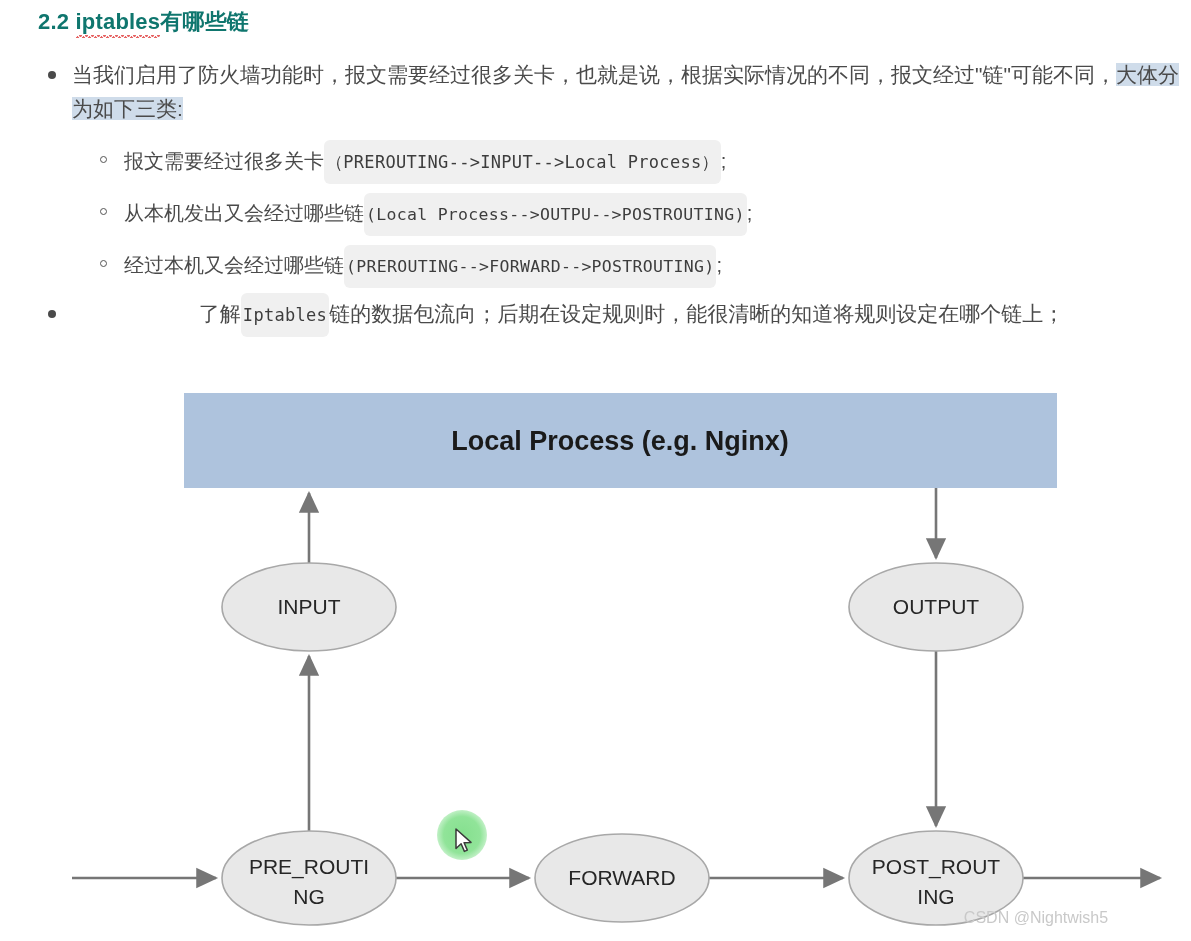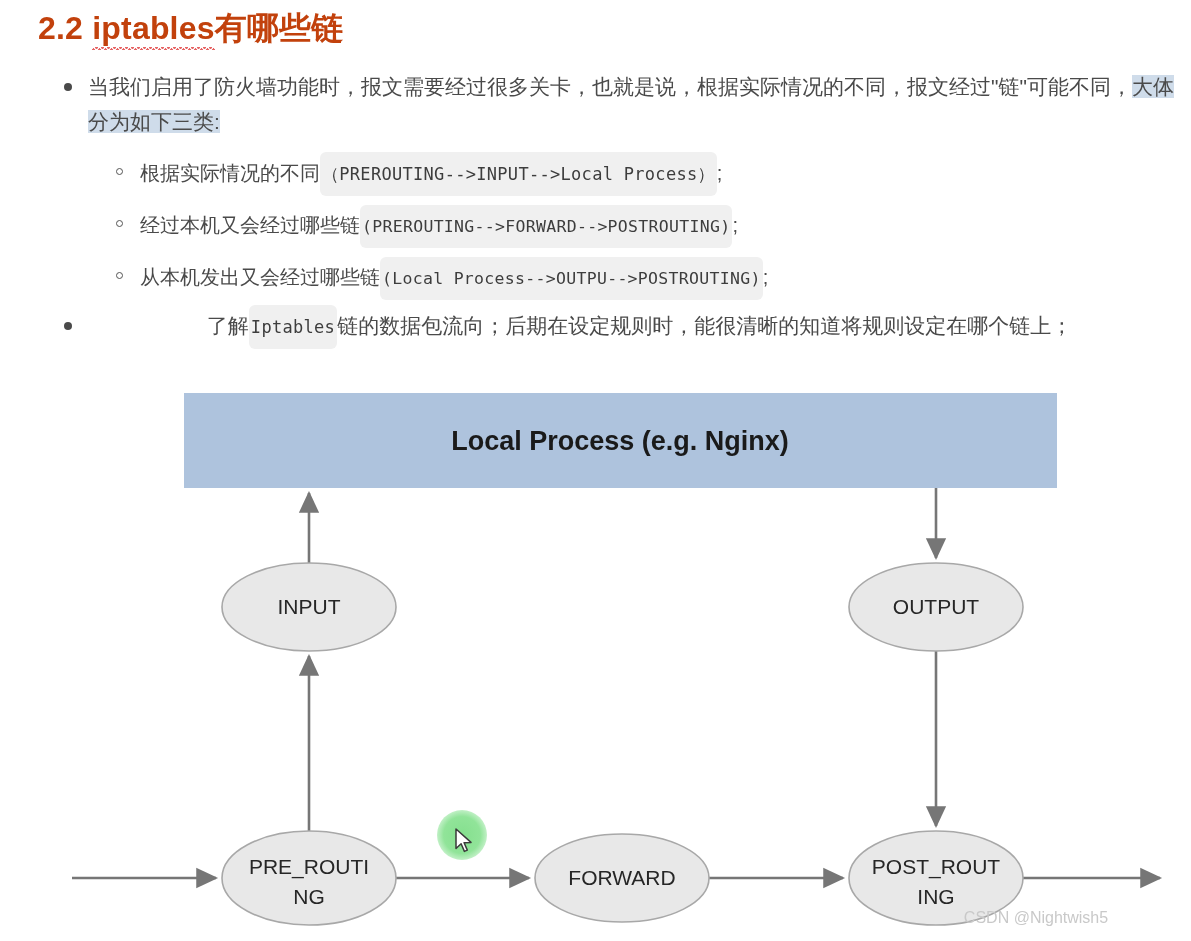"2.2 iptables有哪些链" .page-title { color: #c2410c -> #0f766e; font-size: 32px -> 22px }
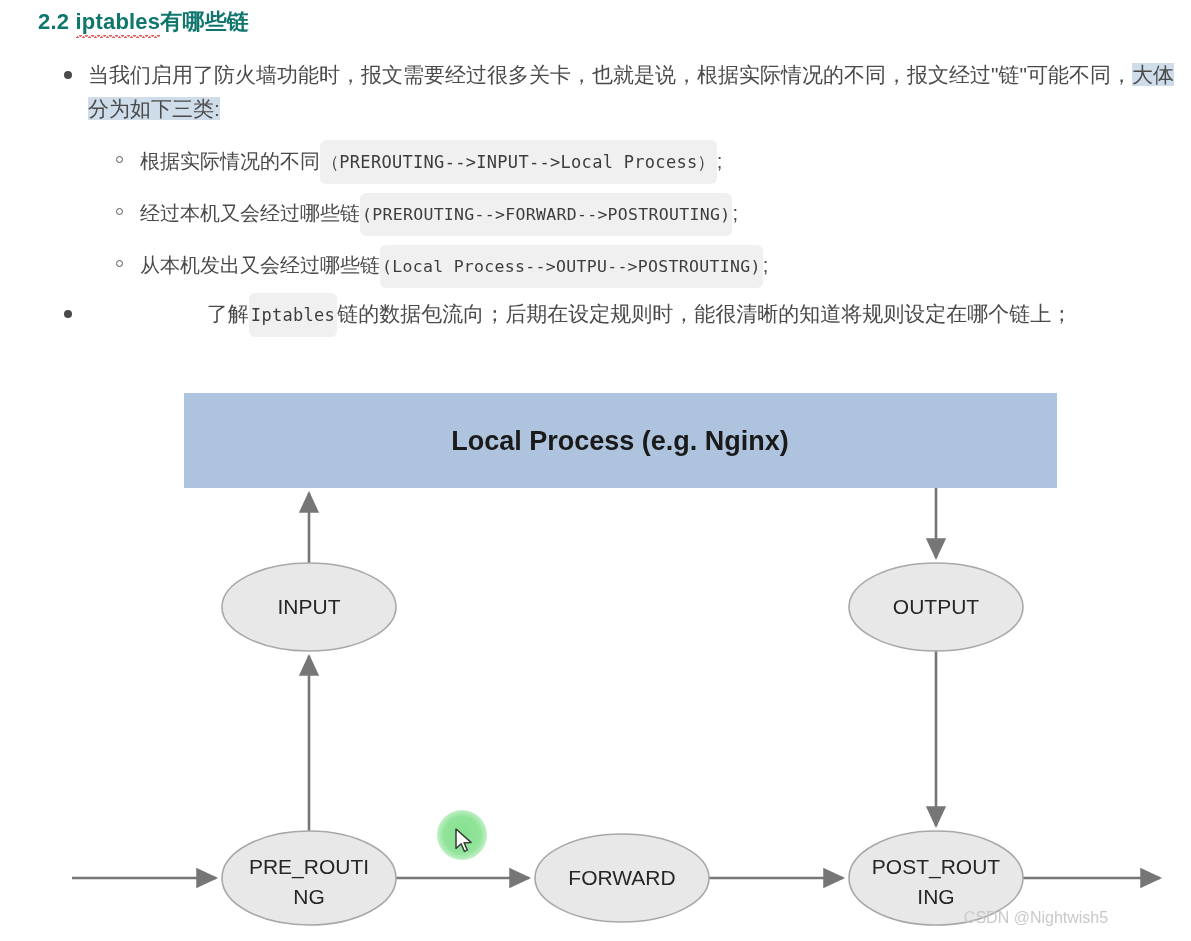"当我们启用了防火墙功能时，报文需要经过很多关卡，也就是说，根据实际情况的不同，报" ul.level1 { margin: 22px 0 0 16px -> 22px 0 0 0 }
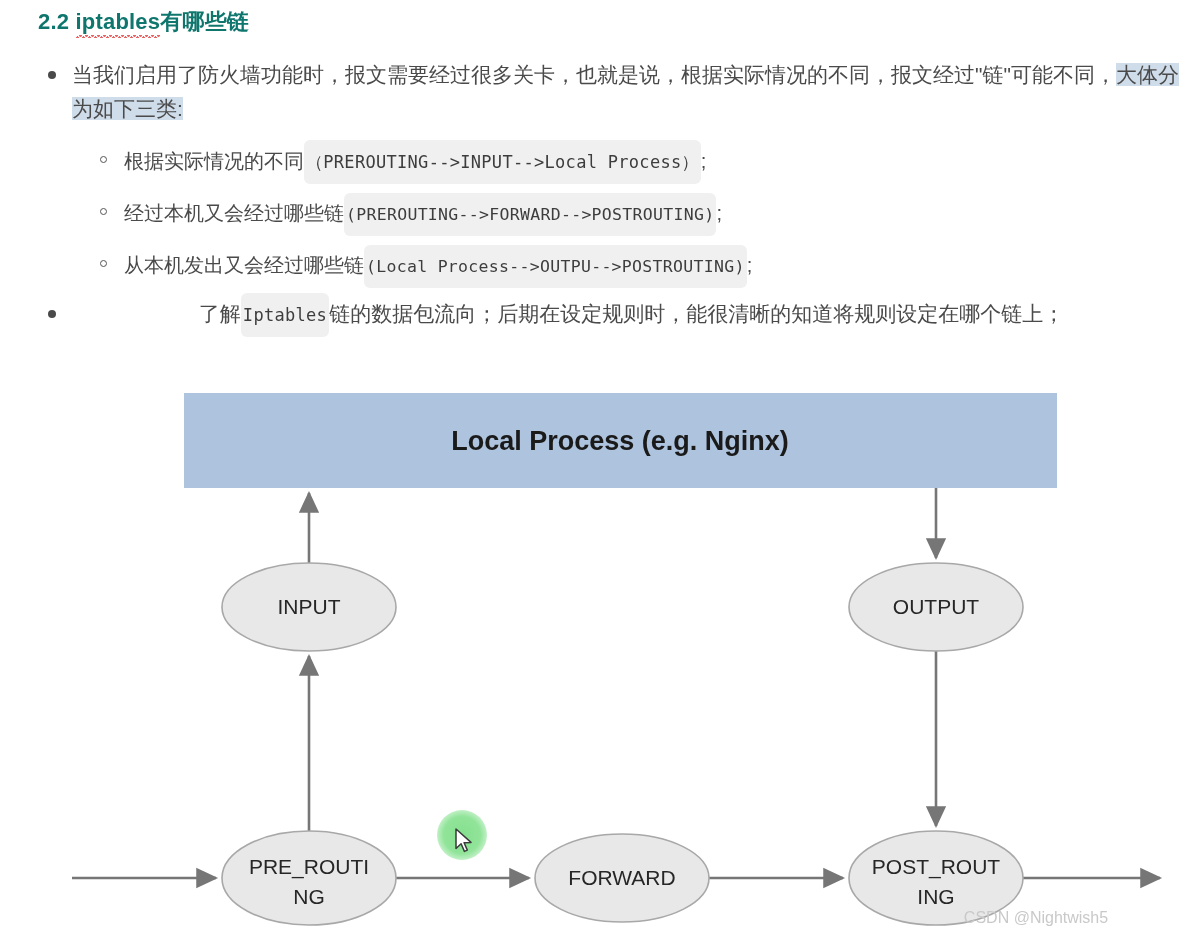"根据实际情况的不同" span { text: 根据实际情况的不同 -> 报文需要经过很多关卡 }
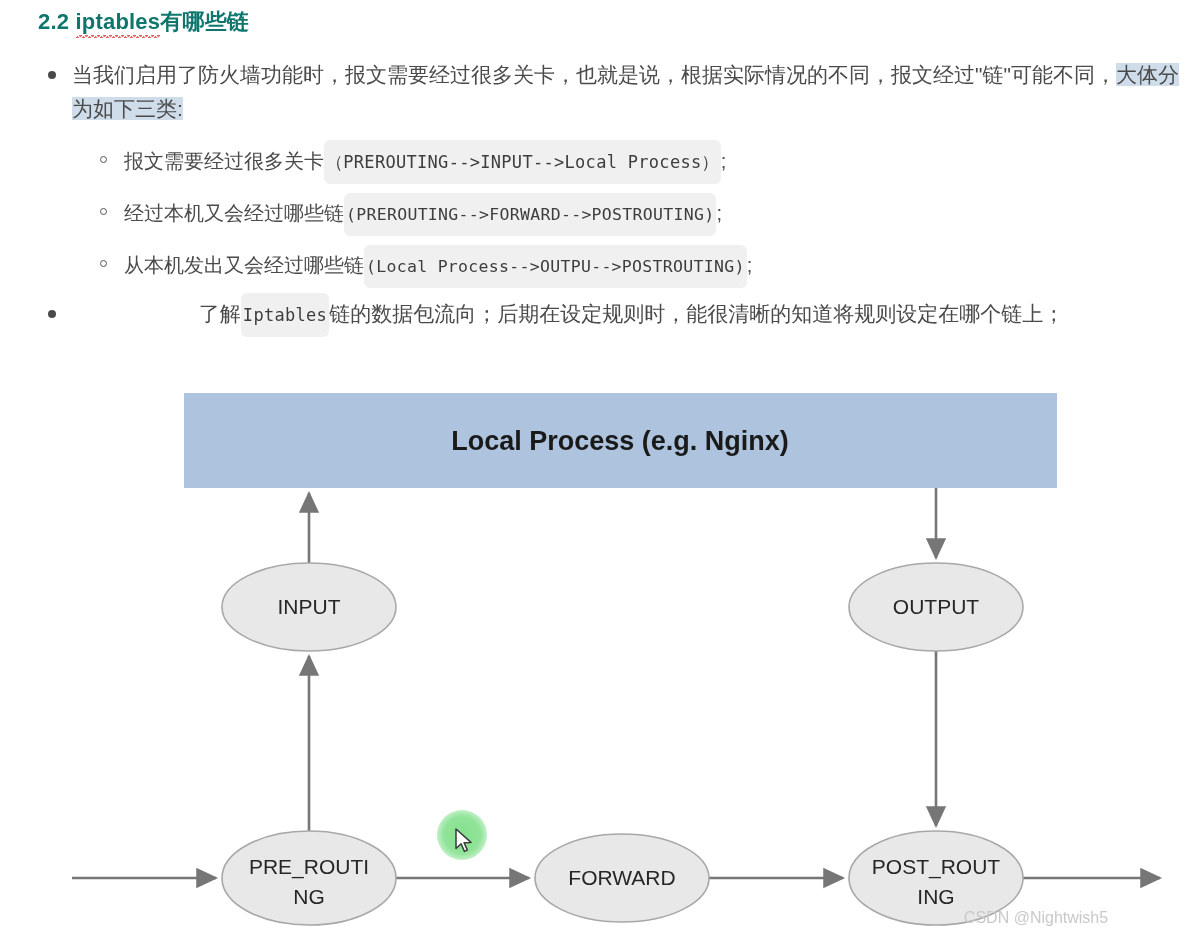"经过本机又会经过哪些链(PREROUTING-->FORWARD-->POSTR" li { order: before "从本机发出又会经过哪些链(Local" -> after "从本机发出又会经过哪些链(Local" }
